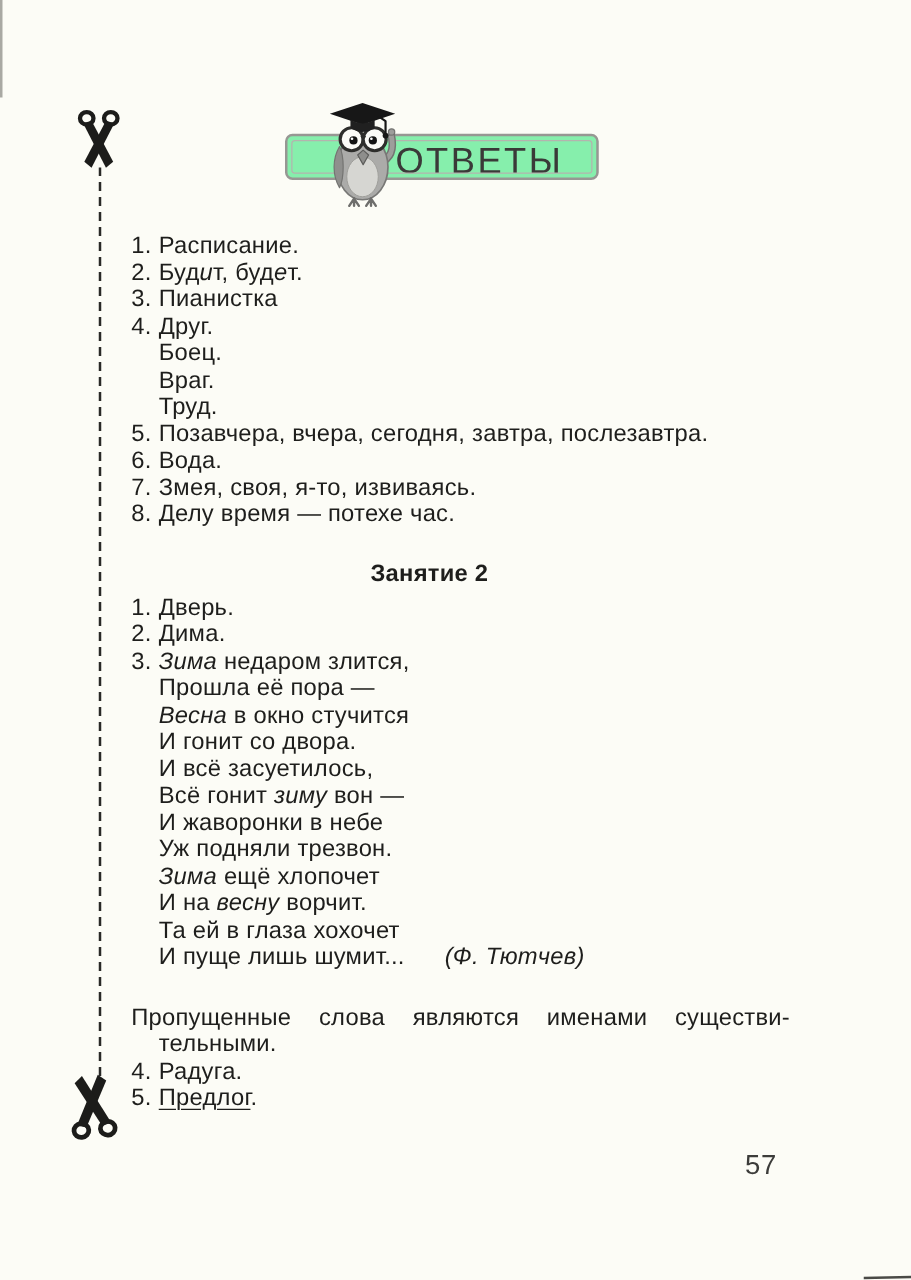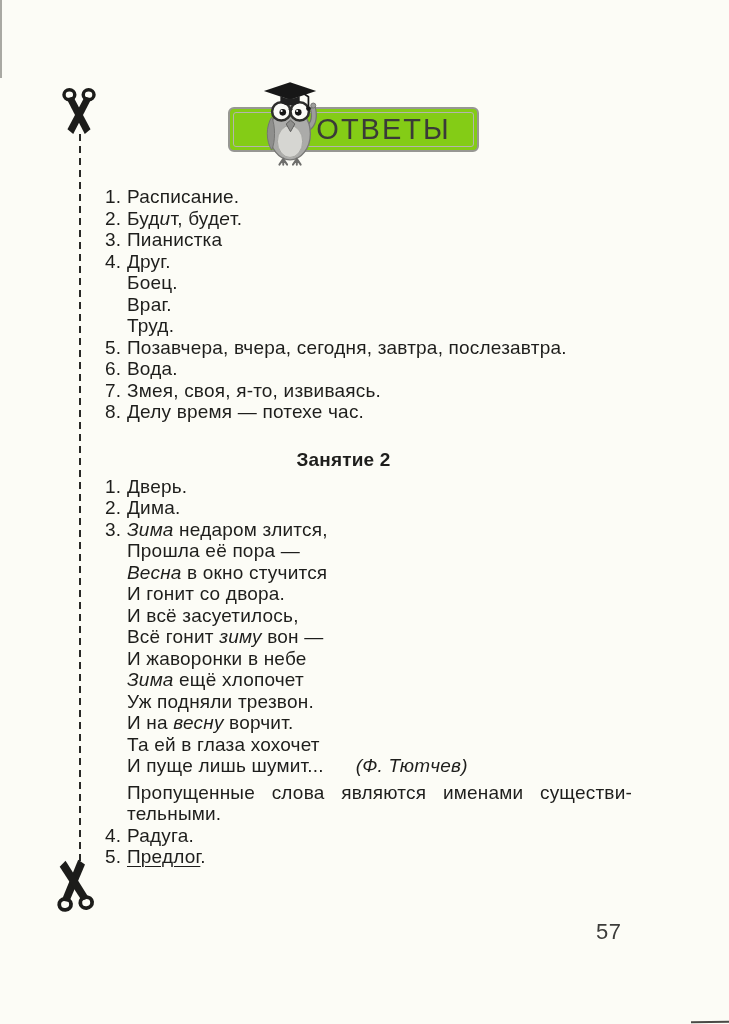"ОТВЕТЫ" .banner-box { background: #84cc16 -> #86efac; height: 45px -> 37px }
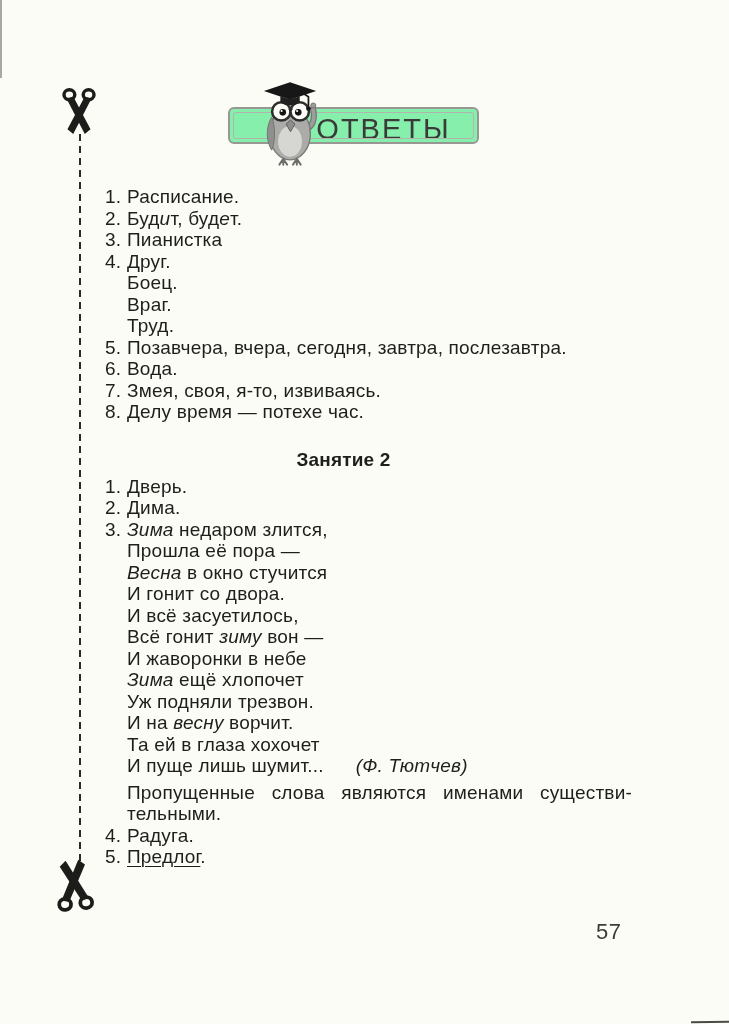"Зима ещё хлопочет" div.row { order: before "Уж подняли трезвон." -> after "Уж подняли трезвон." }
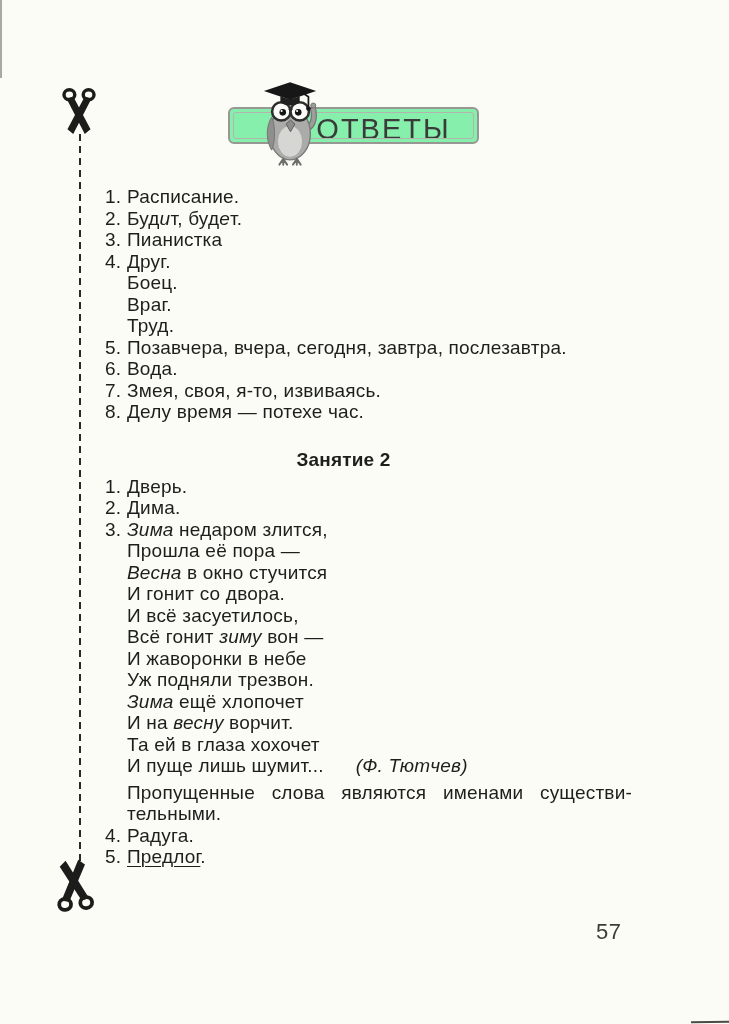"Пропущенные слова являются именами" .note-row { flex-direction: none -> column }
